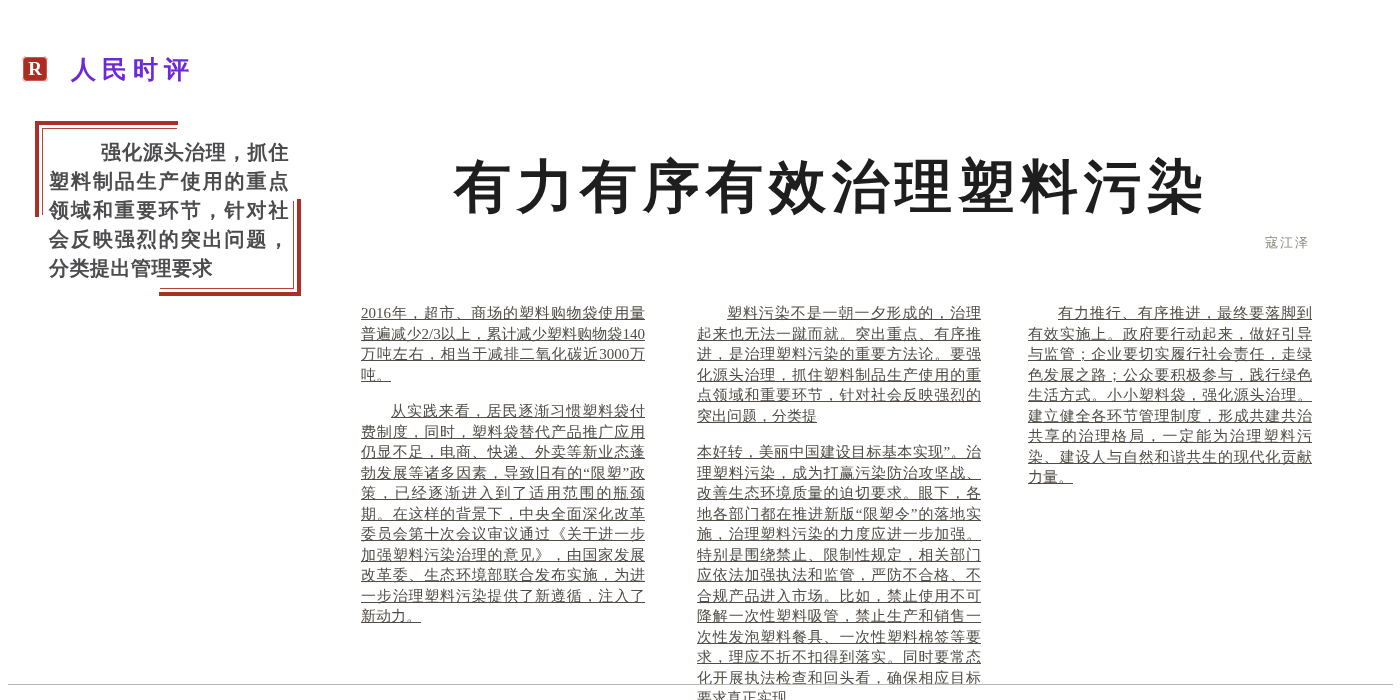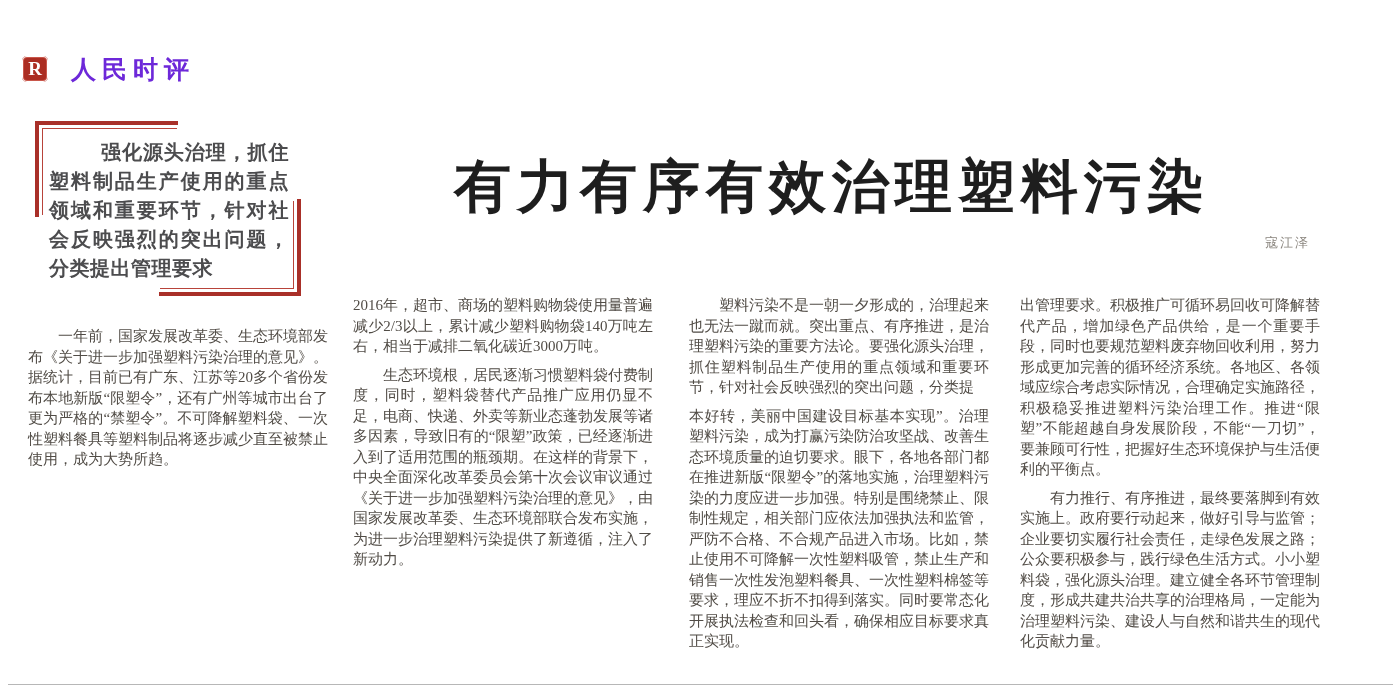"2016年，超市、商场的塑料购物袋使用量普遍减少2/3以上，累计减少塑料购物袋1" .body-p { margin: 8px -> 16px; text-decoration: none -> underline }
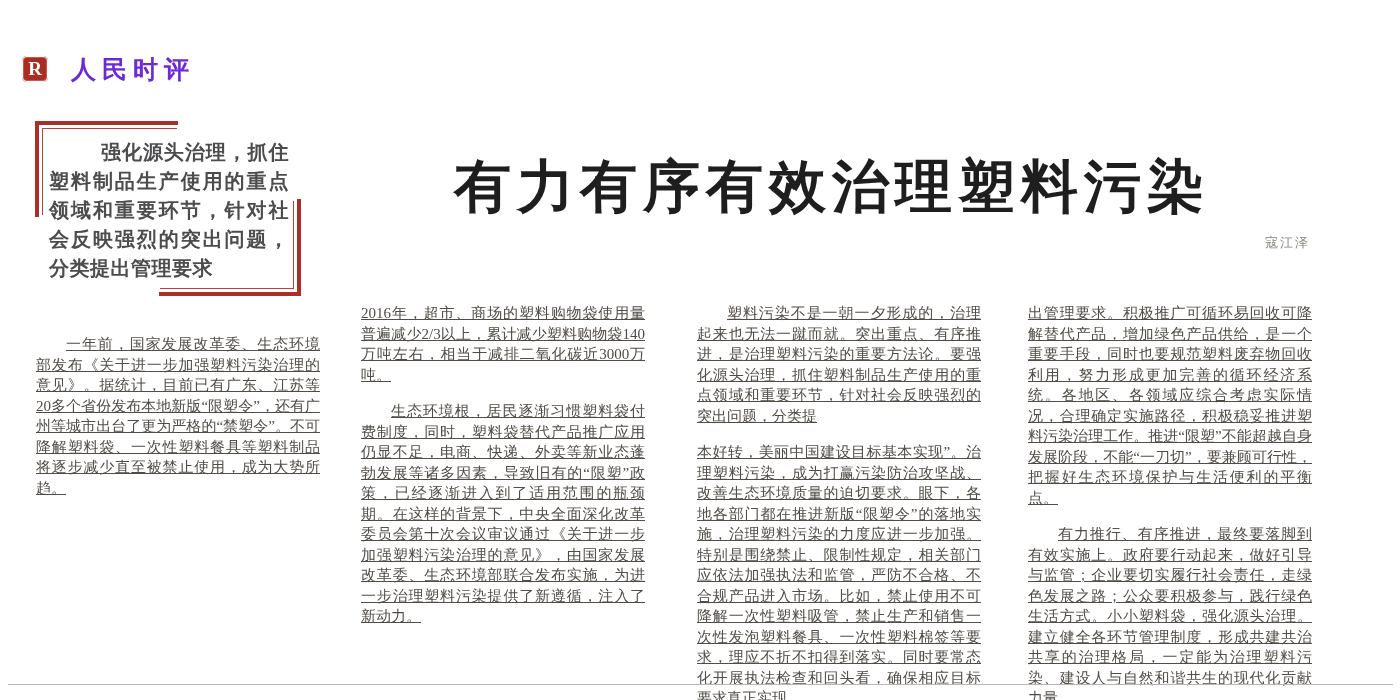"出管理要求。积极推广可循环易回收可降解替代产品，增加绿色产品供给，是一个重要手段" p.body-p { html: <p>出管理要求。积极推广可循环易回收可降解替代产品，增加绿色产品供给，是一个重要手段，同时也要规范塑料废弃物回收利用，努力形成更加完善的循环经济系统。各地区、各领域应综合考虑实际情况，合理确定实施路径，积极稳妥推进塑料污染治理工作。推进“限塑”不能超越自身发展阶段，不能“一刀切”，要兼顾可行性，把握好生态环境保护与生活便利的平衡点。</p> -> none }
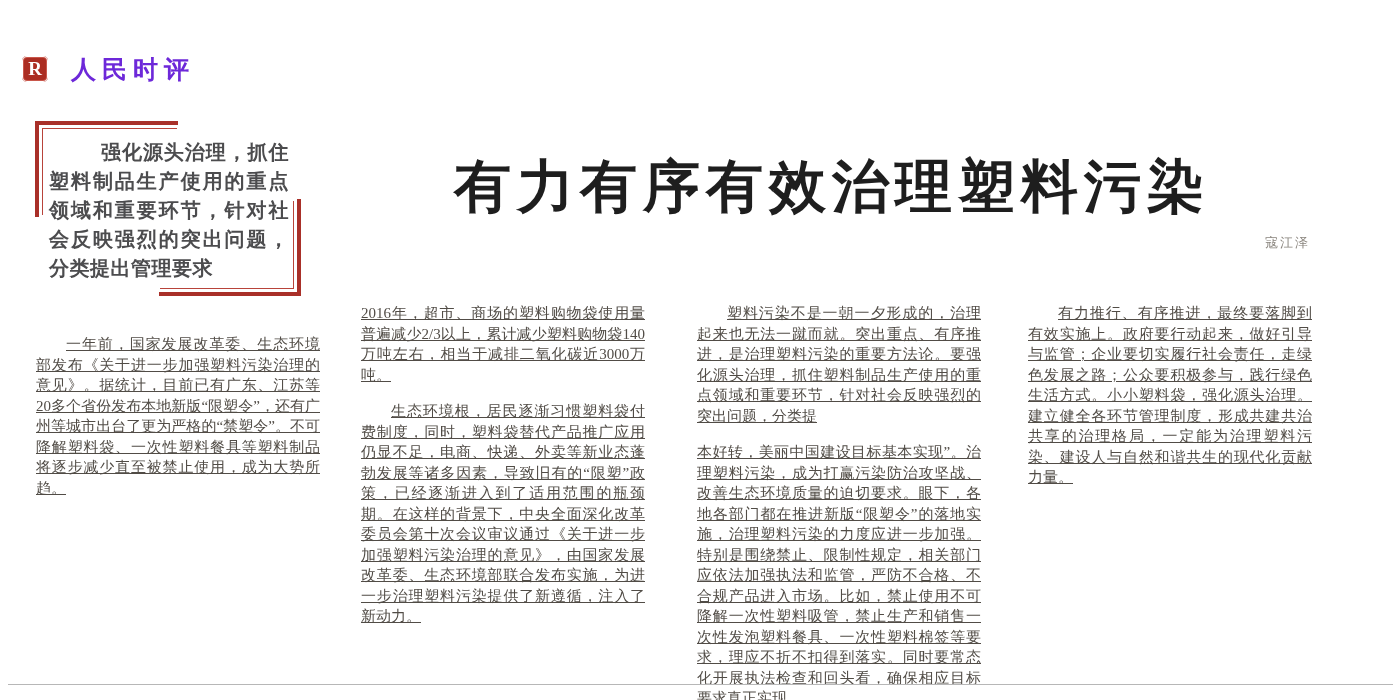"一年前，国家发展改革委、生态环境部发布《关于进一步加强塑料污染治理的意见》。据统" p.body-p { html: <p>一年前，国家发展改革委、生态环境部发布《关于进一步加强塑料污染治理的意见》。据统计，目前已有广东、江苏等20多个省份发布本地新版“限塑令”，还有广州等城市出台了更为严格的“禁塑令”。不可降解塑料袋、一次性塑料餐具等塑料制品将逐步减少直至被禁止使用，成为大势所趋。</p> -> none }
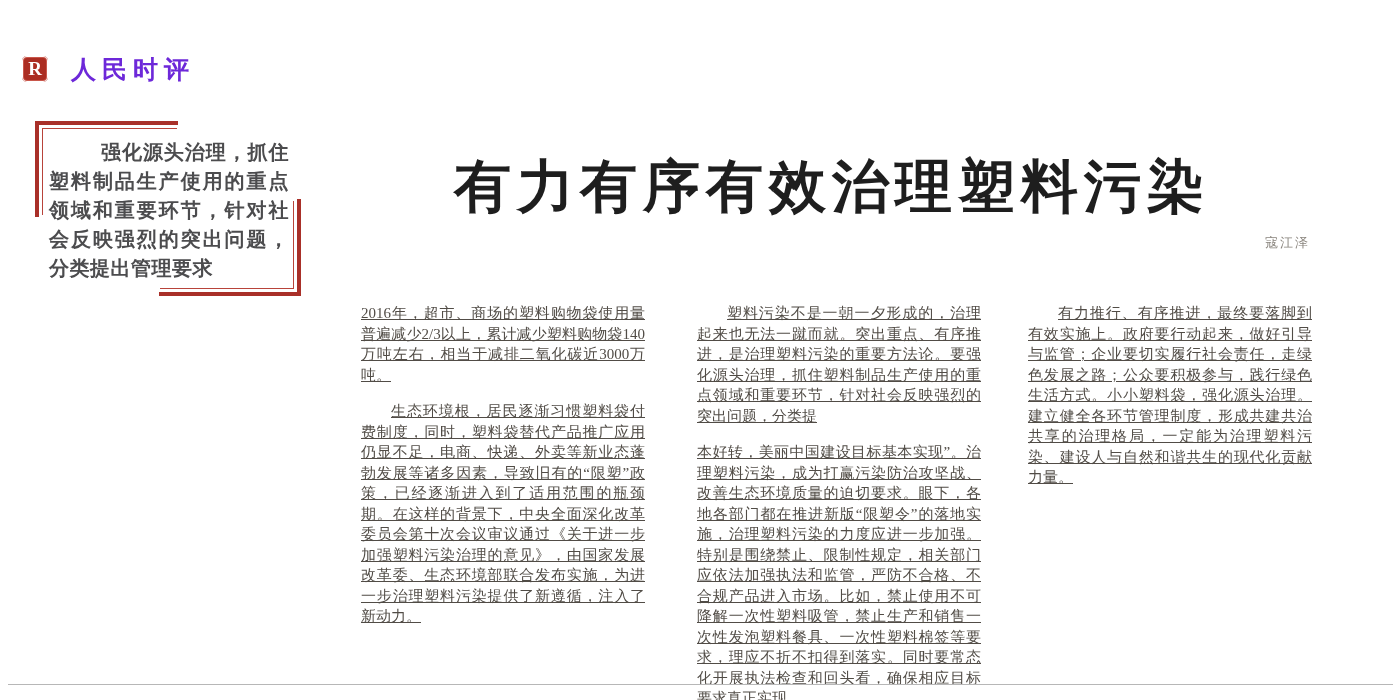"生态环境根，居民逐渐习惯塑料袋付费制度，同时，塑料袋替代产品推广应用仍显不足，电" p.body-p { text: 生态环境根 -> 从实践来看 }
